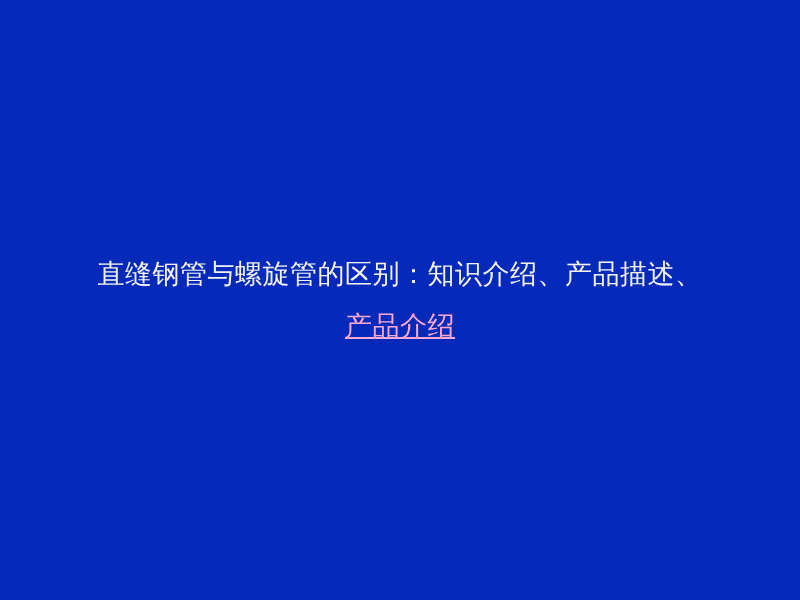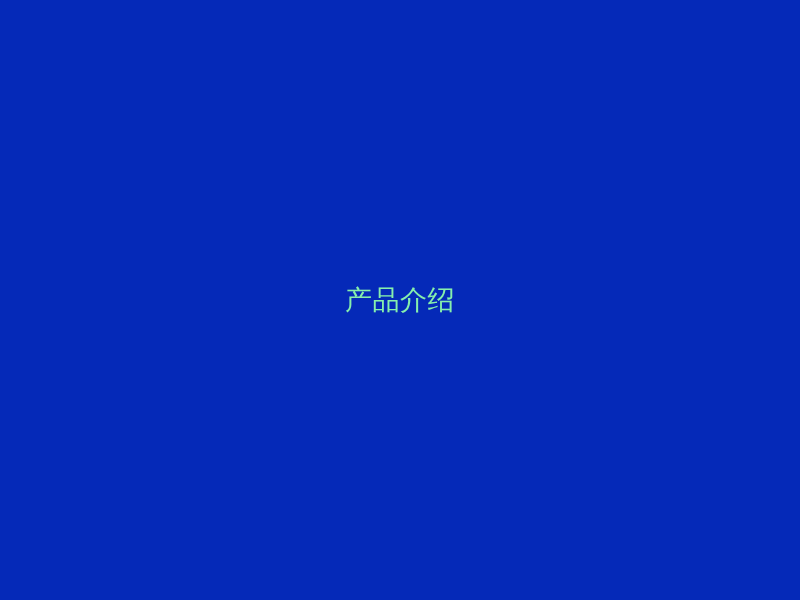"直缝钢管与螺旋管的区别：知识介绍、产品描述、" span.title-line { html: none -> <span>直缝钢管与螺旋管的区别：知识介绍、产品描述、</span> }
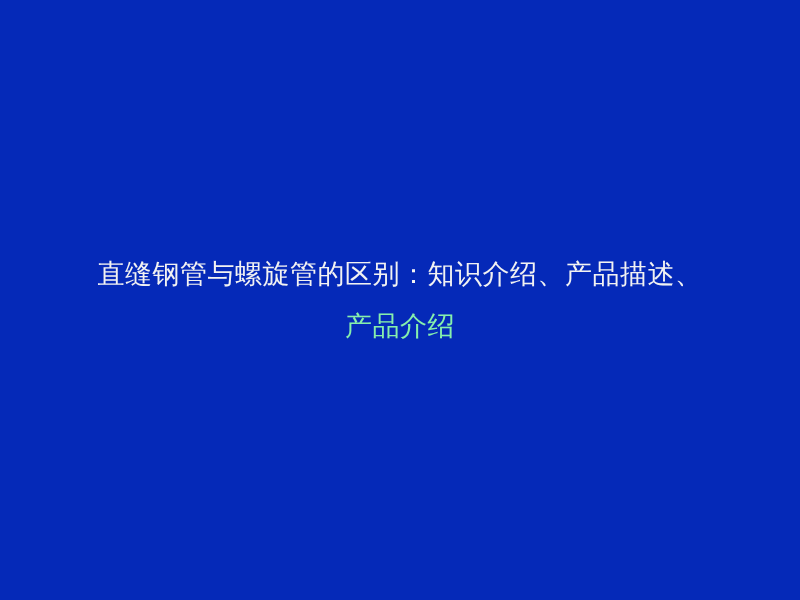"产品介绍" span.title-line { color: #86efac -> #f9a8d4; text-decoration: none -> underline }
